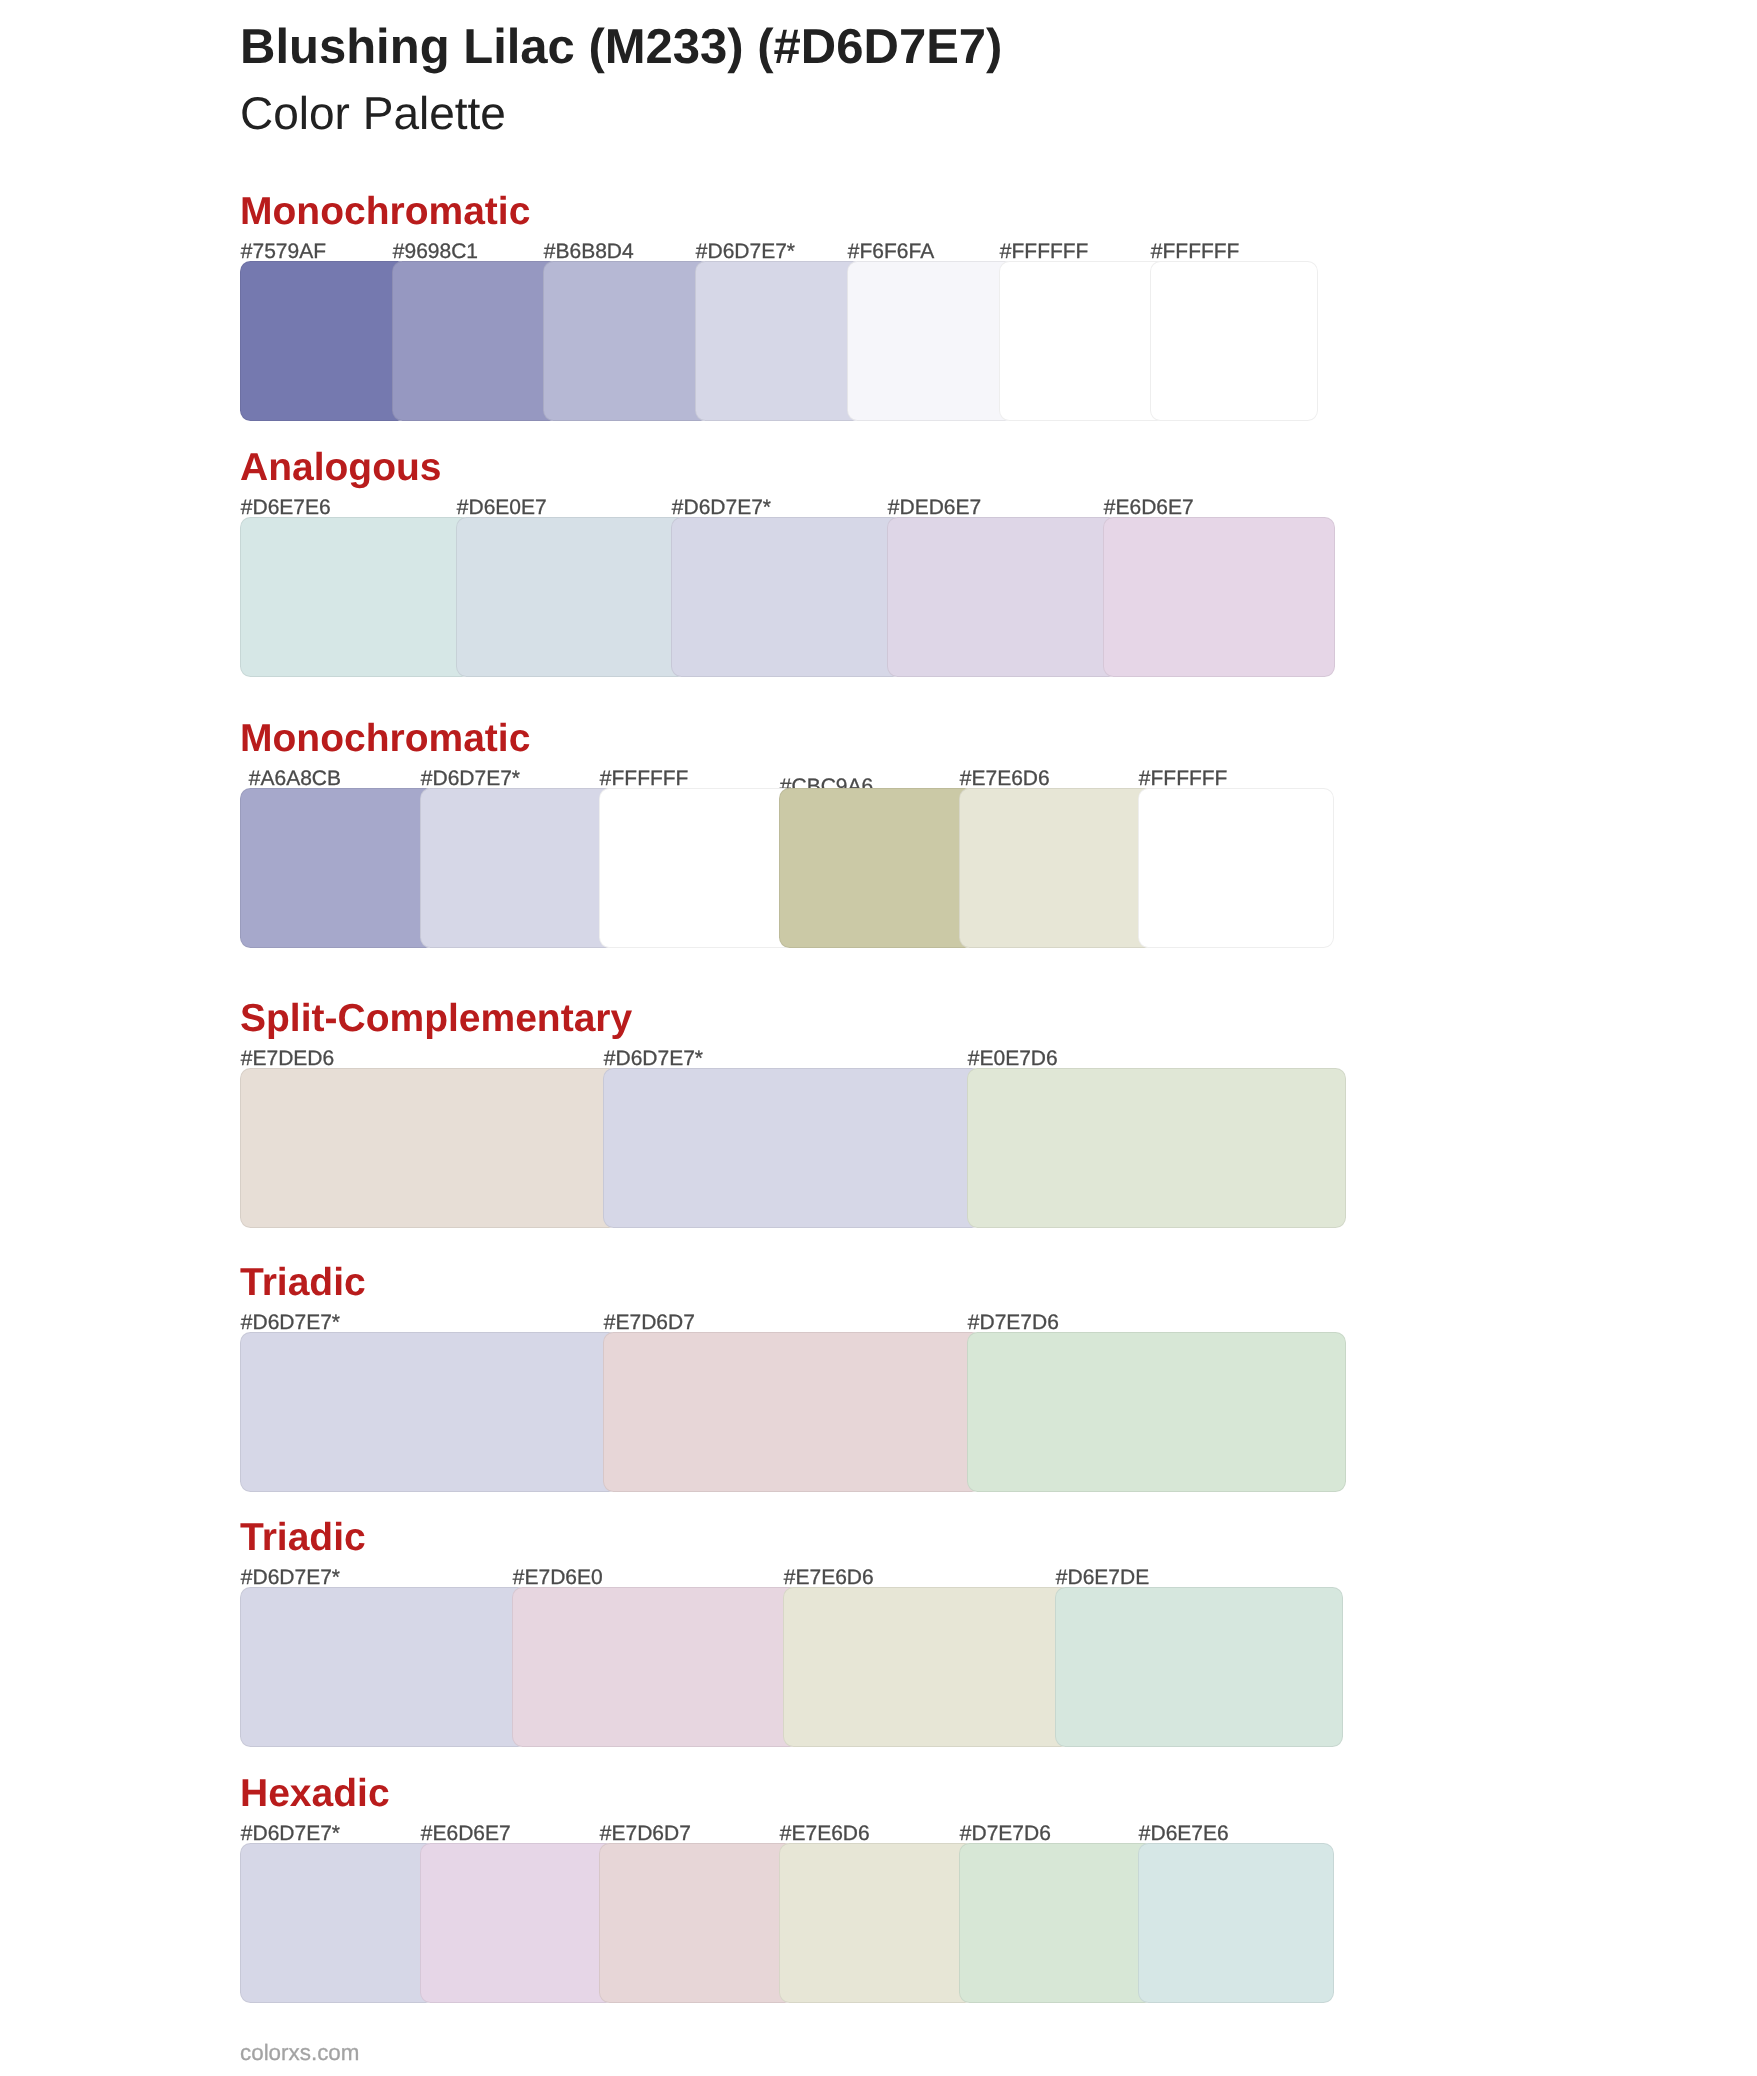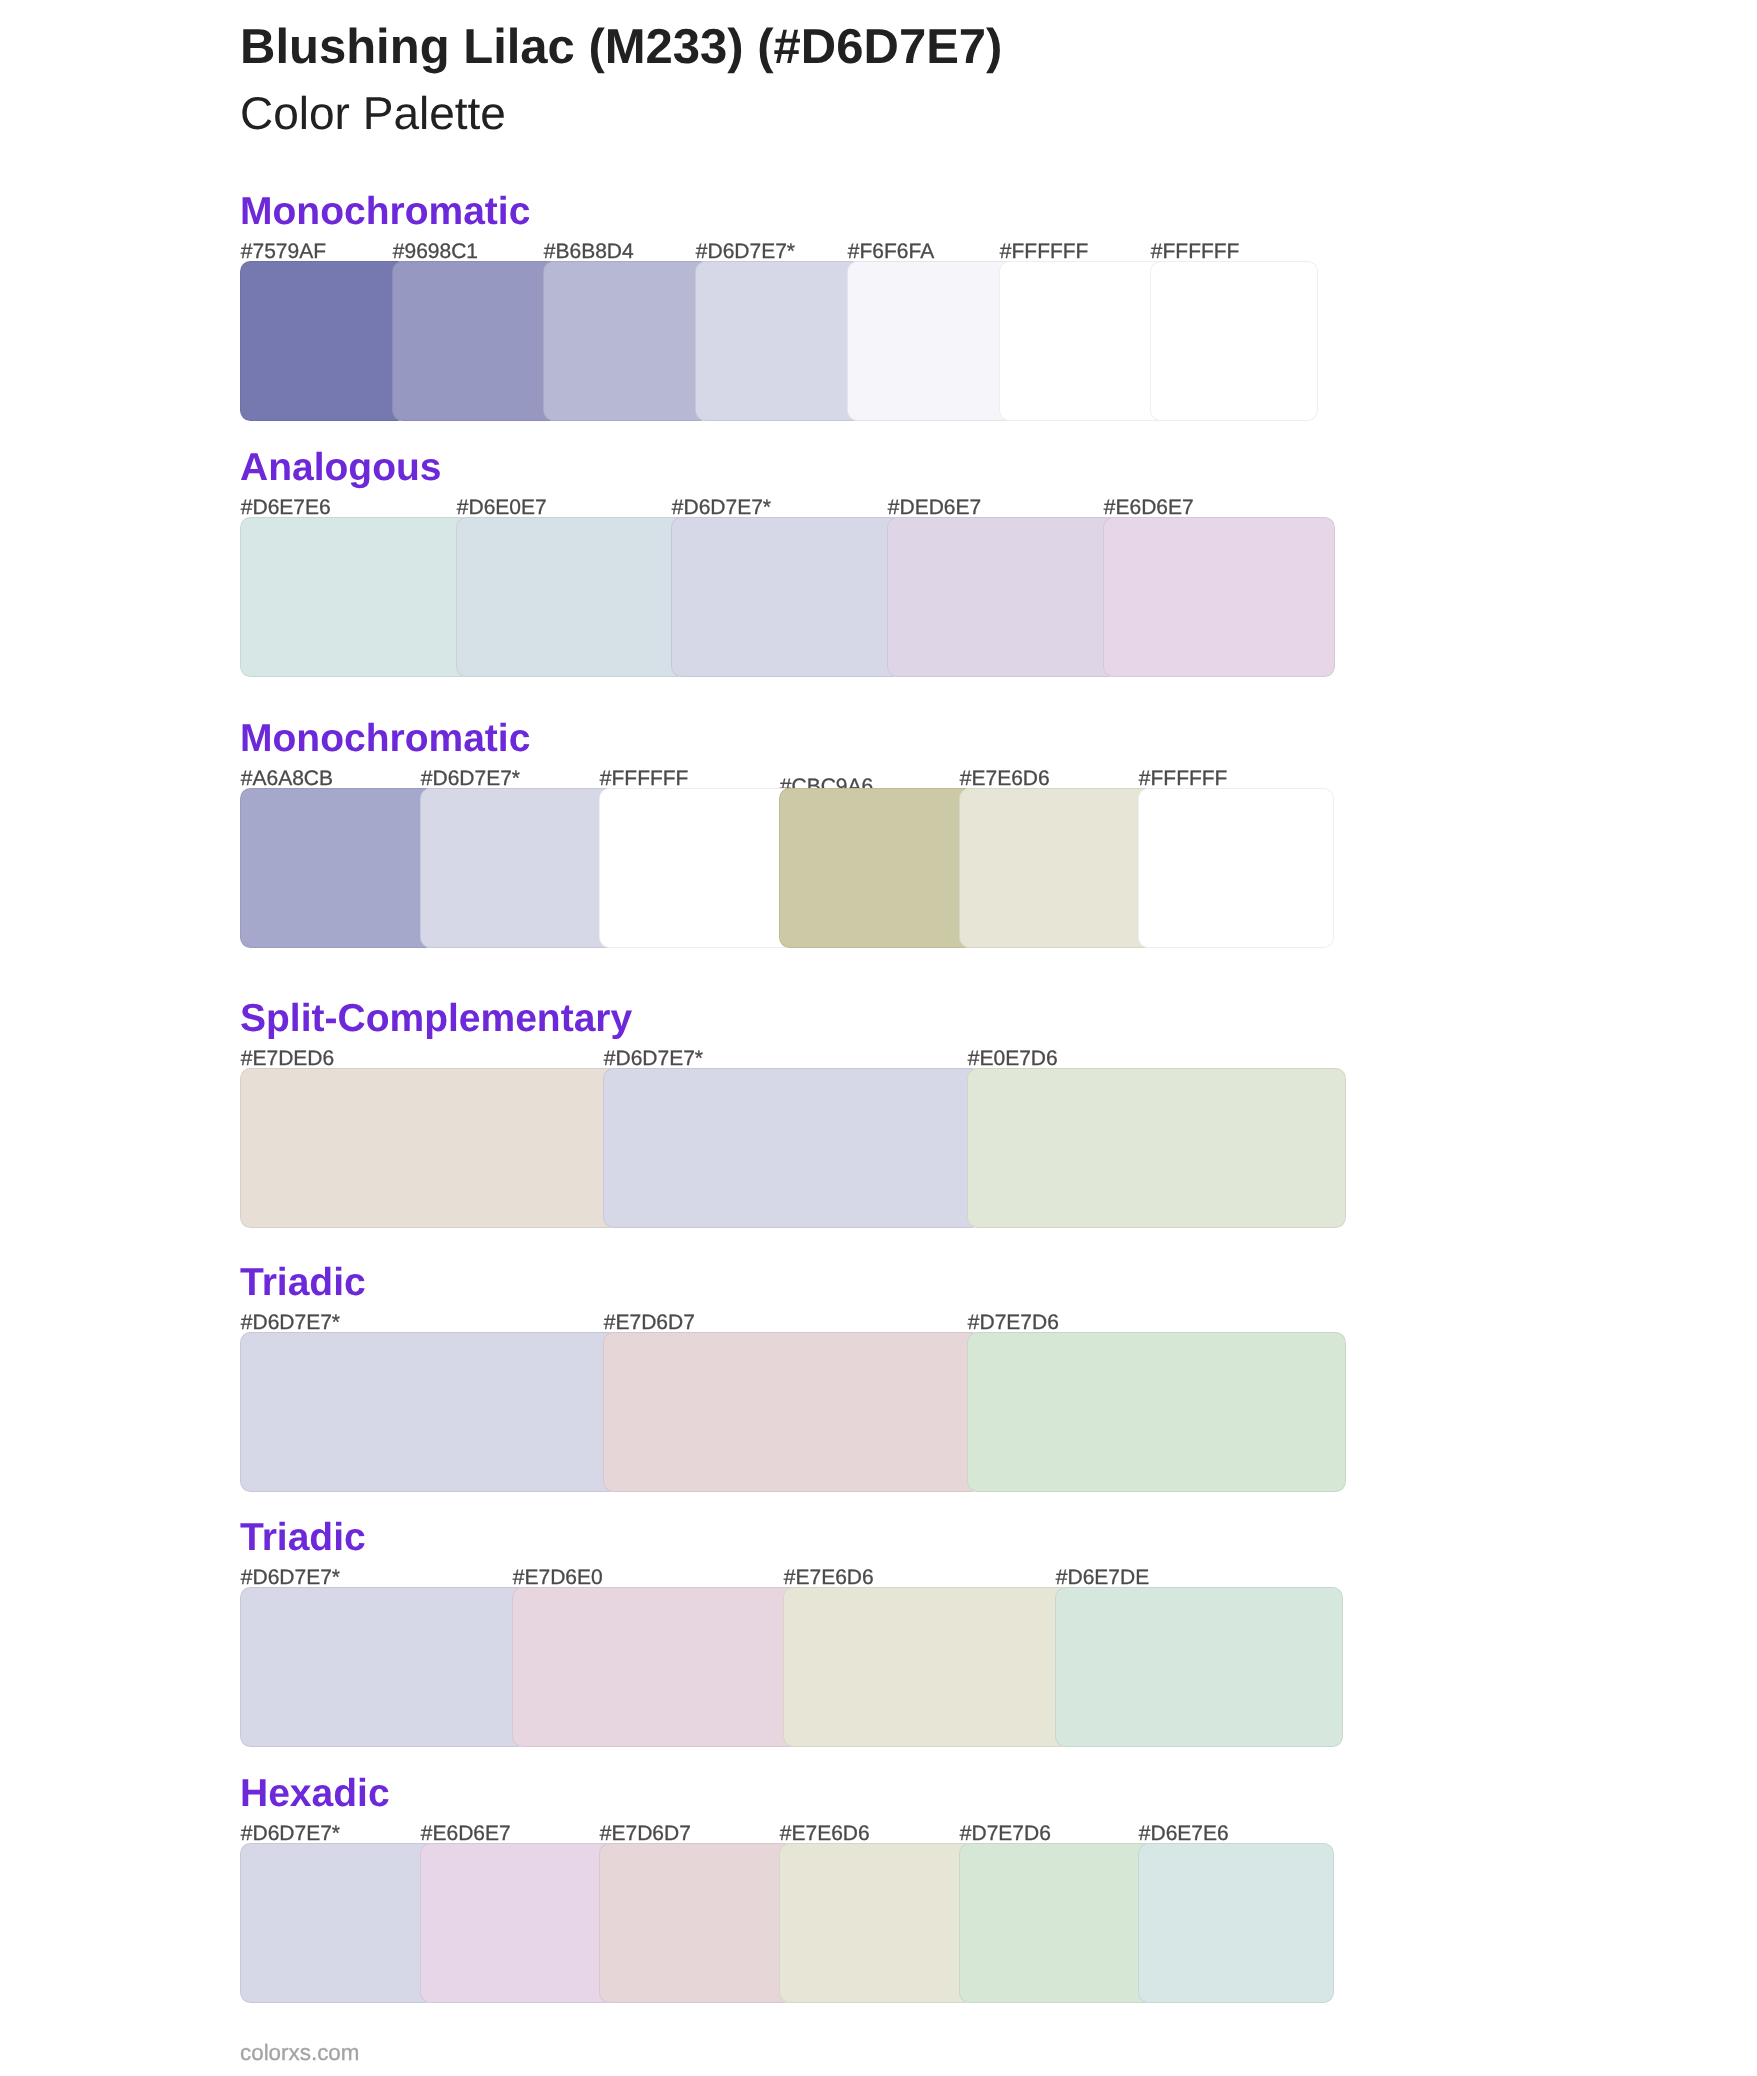"Monochromatic" .section-title { color: #6d28d9 -> #b91c1c }
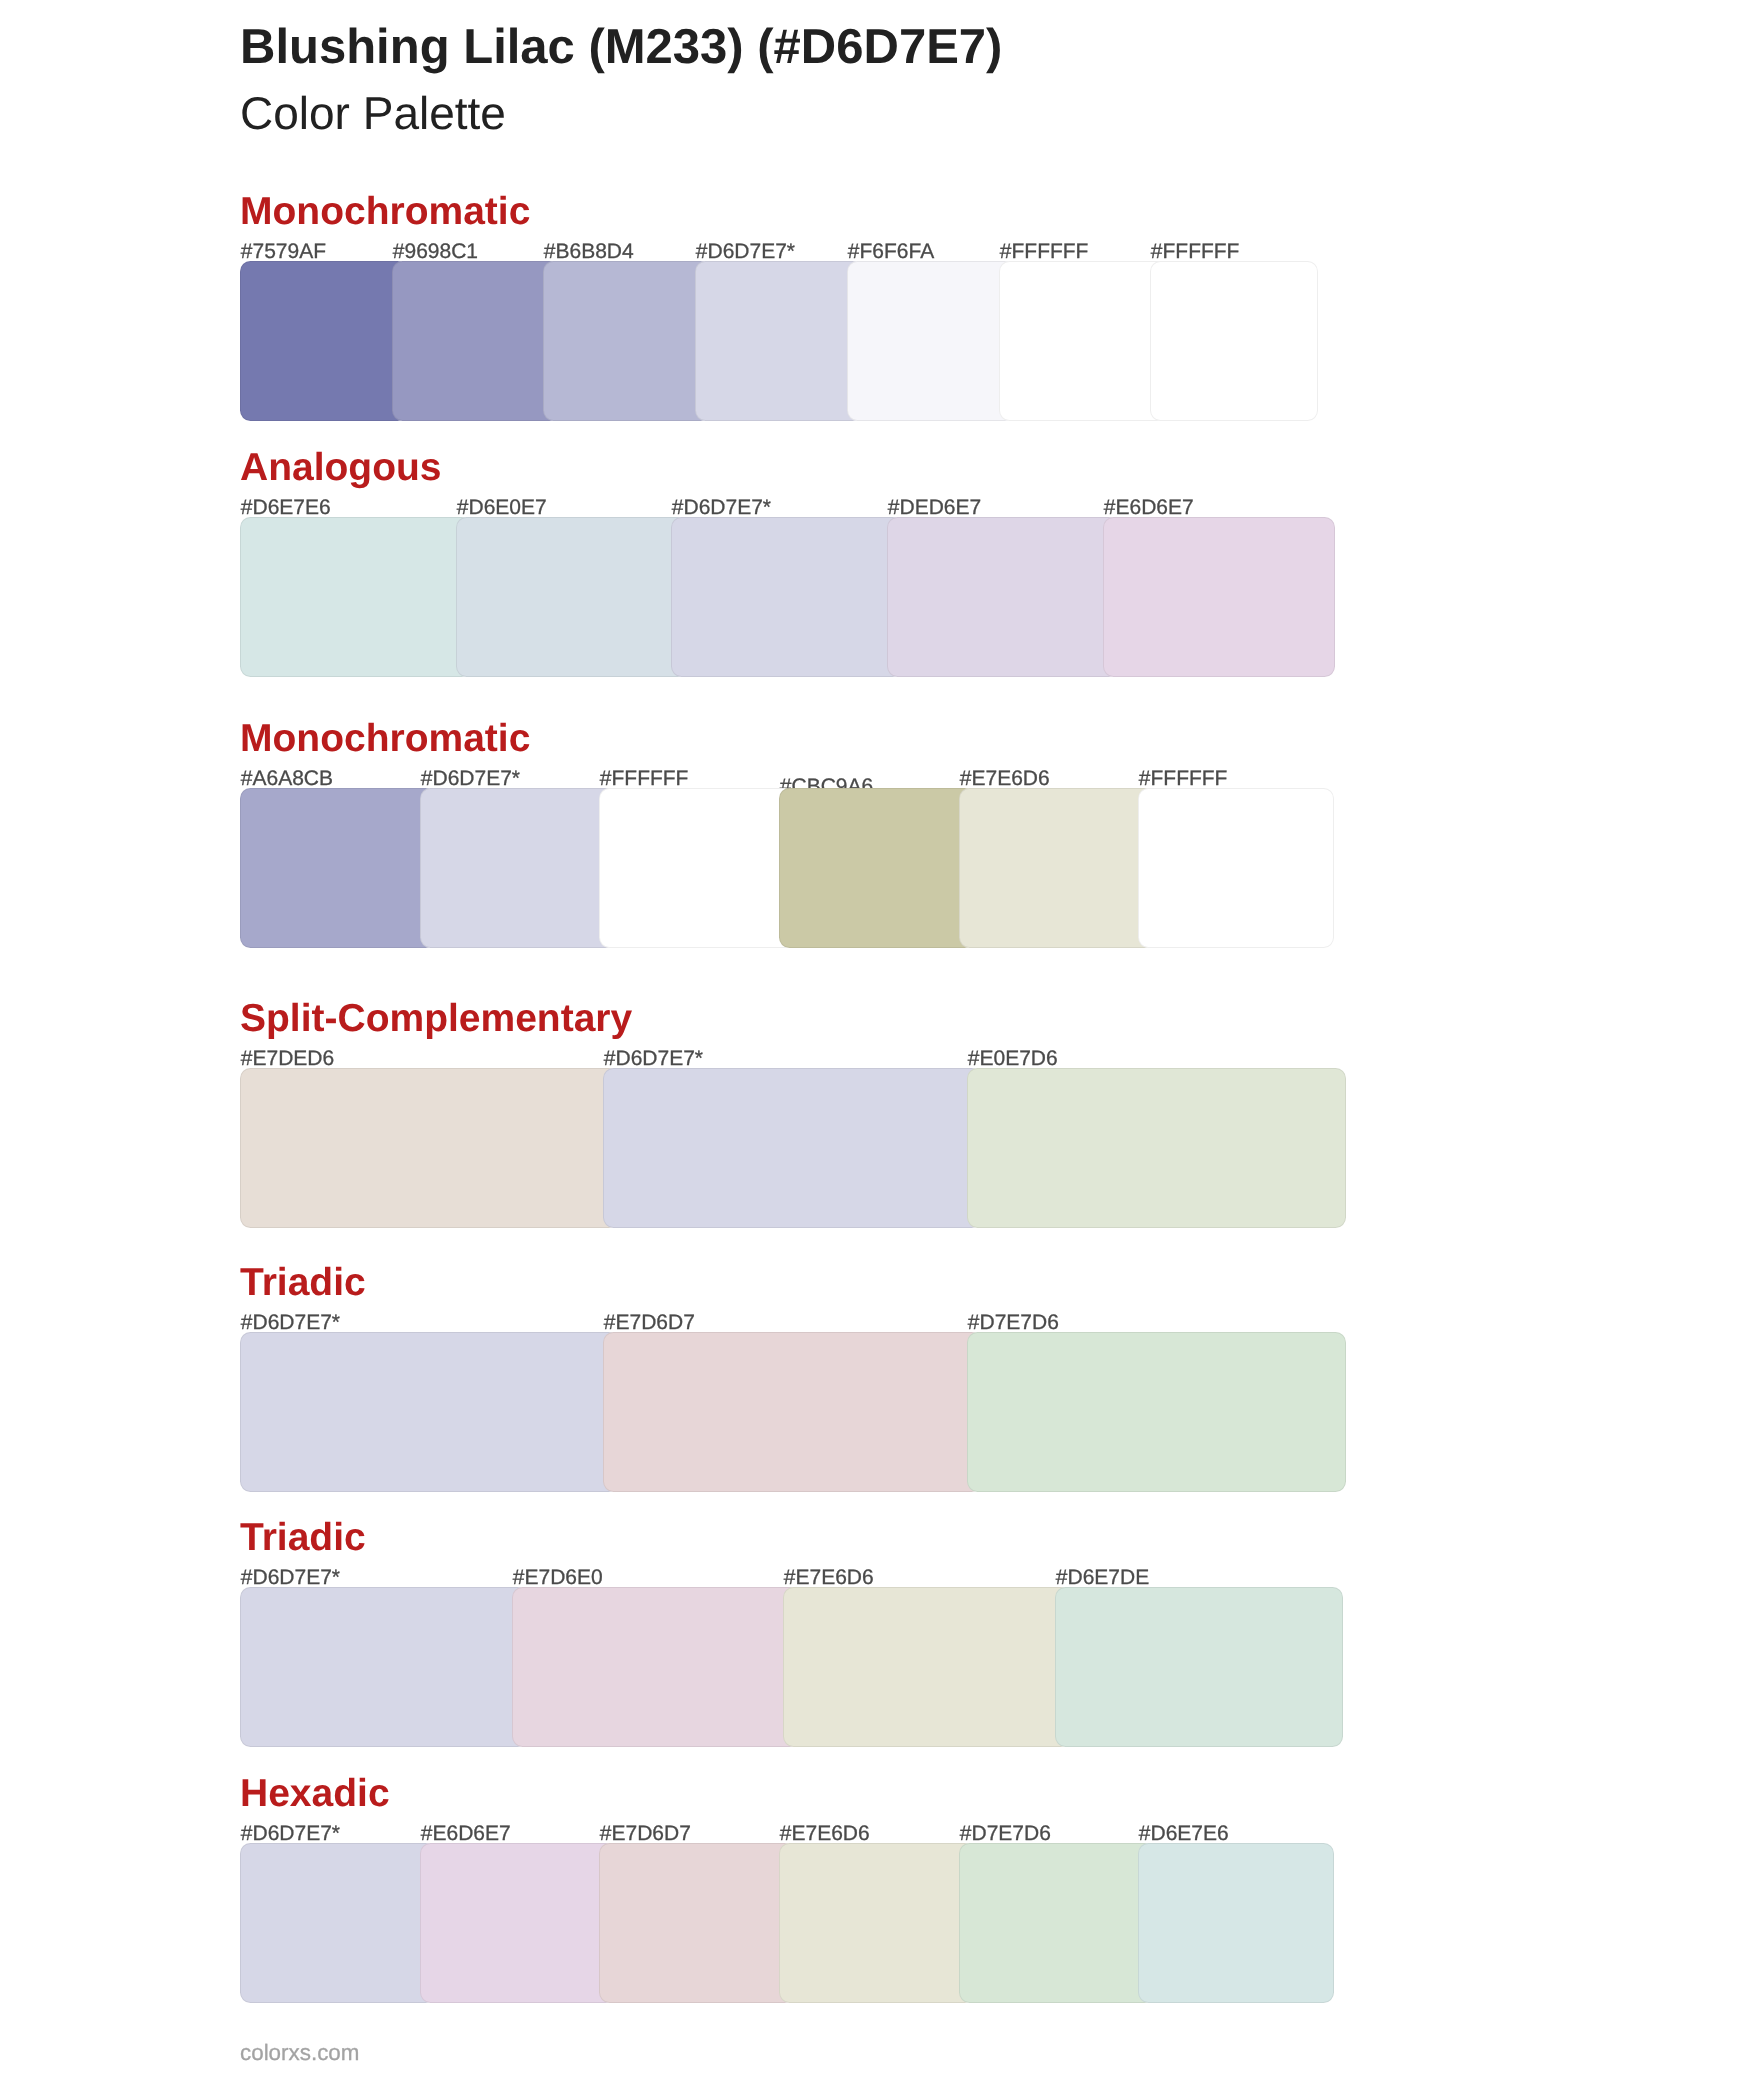"#A6A8CB" span.sw-label { left: 0px -> 8px }
